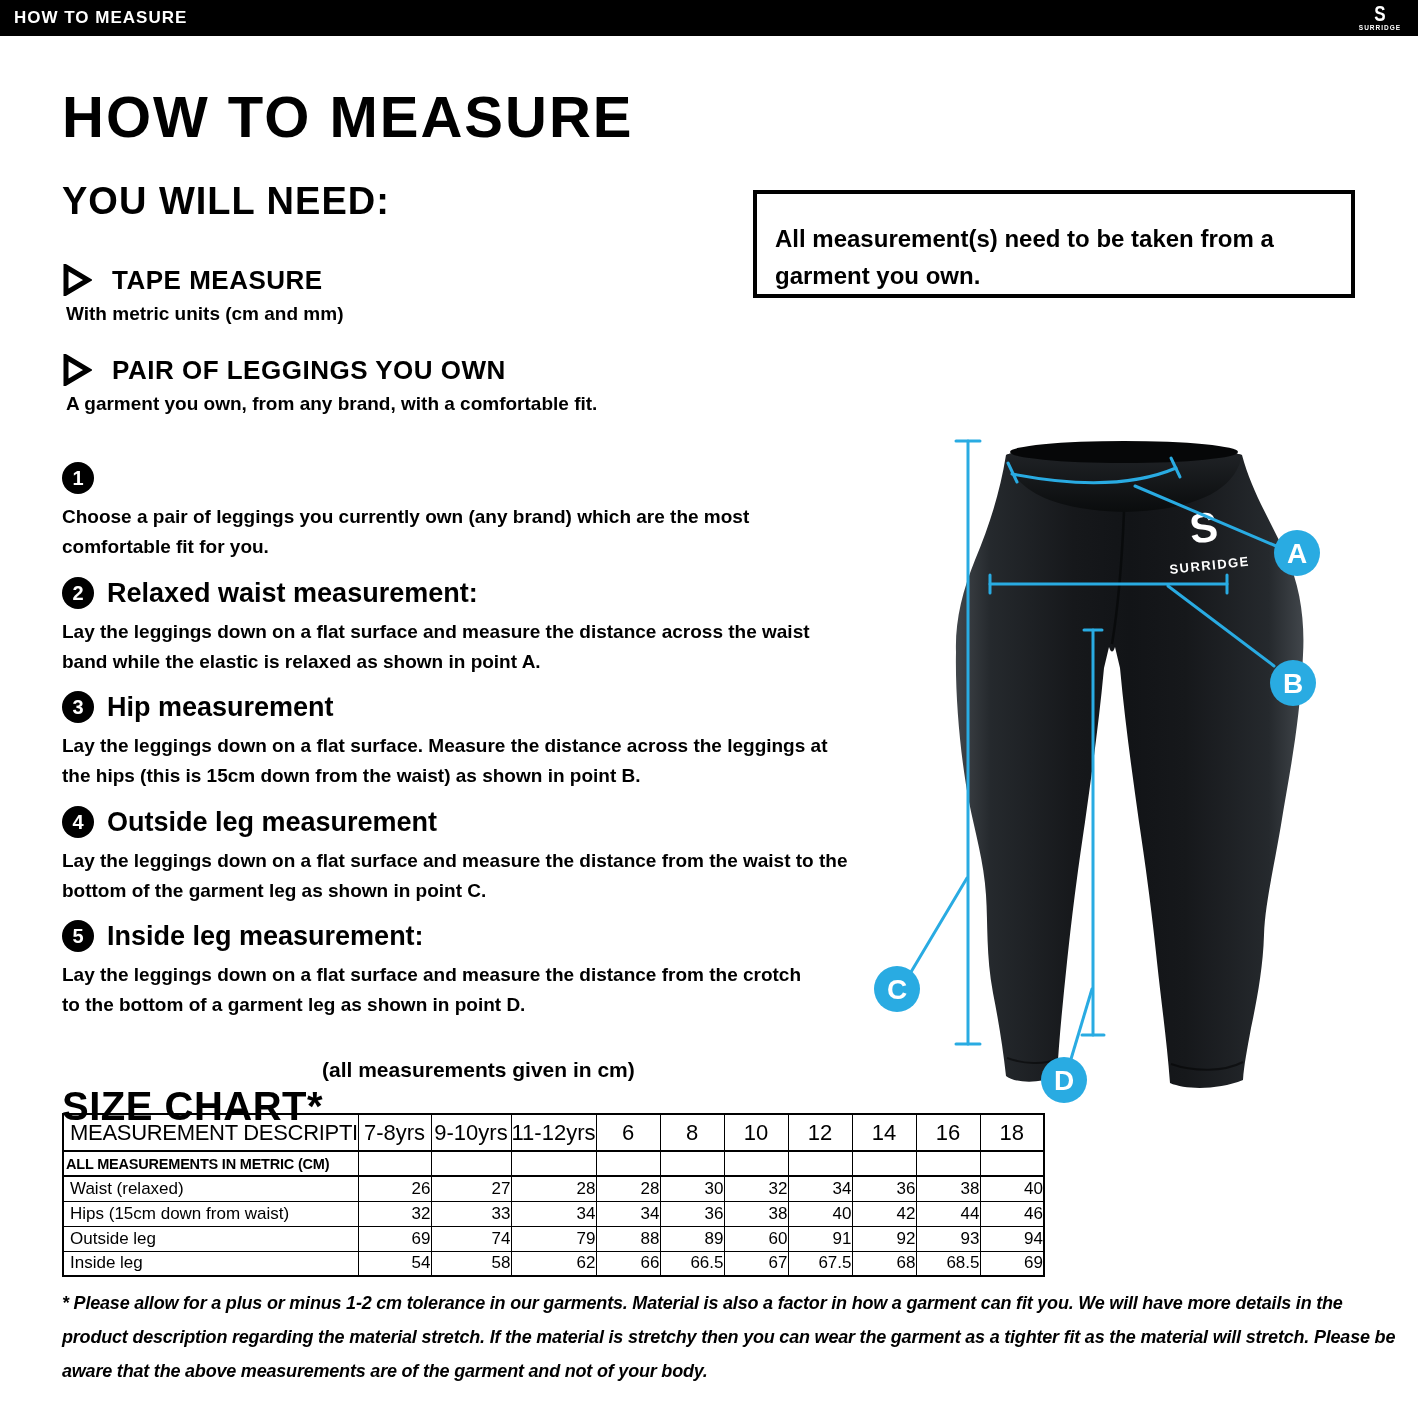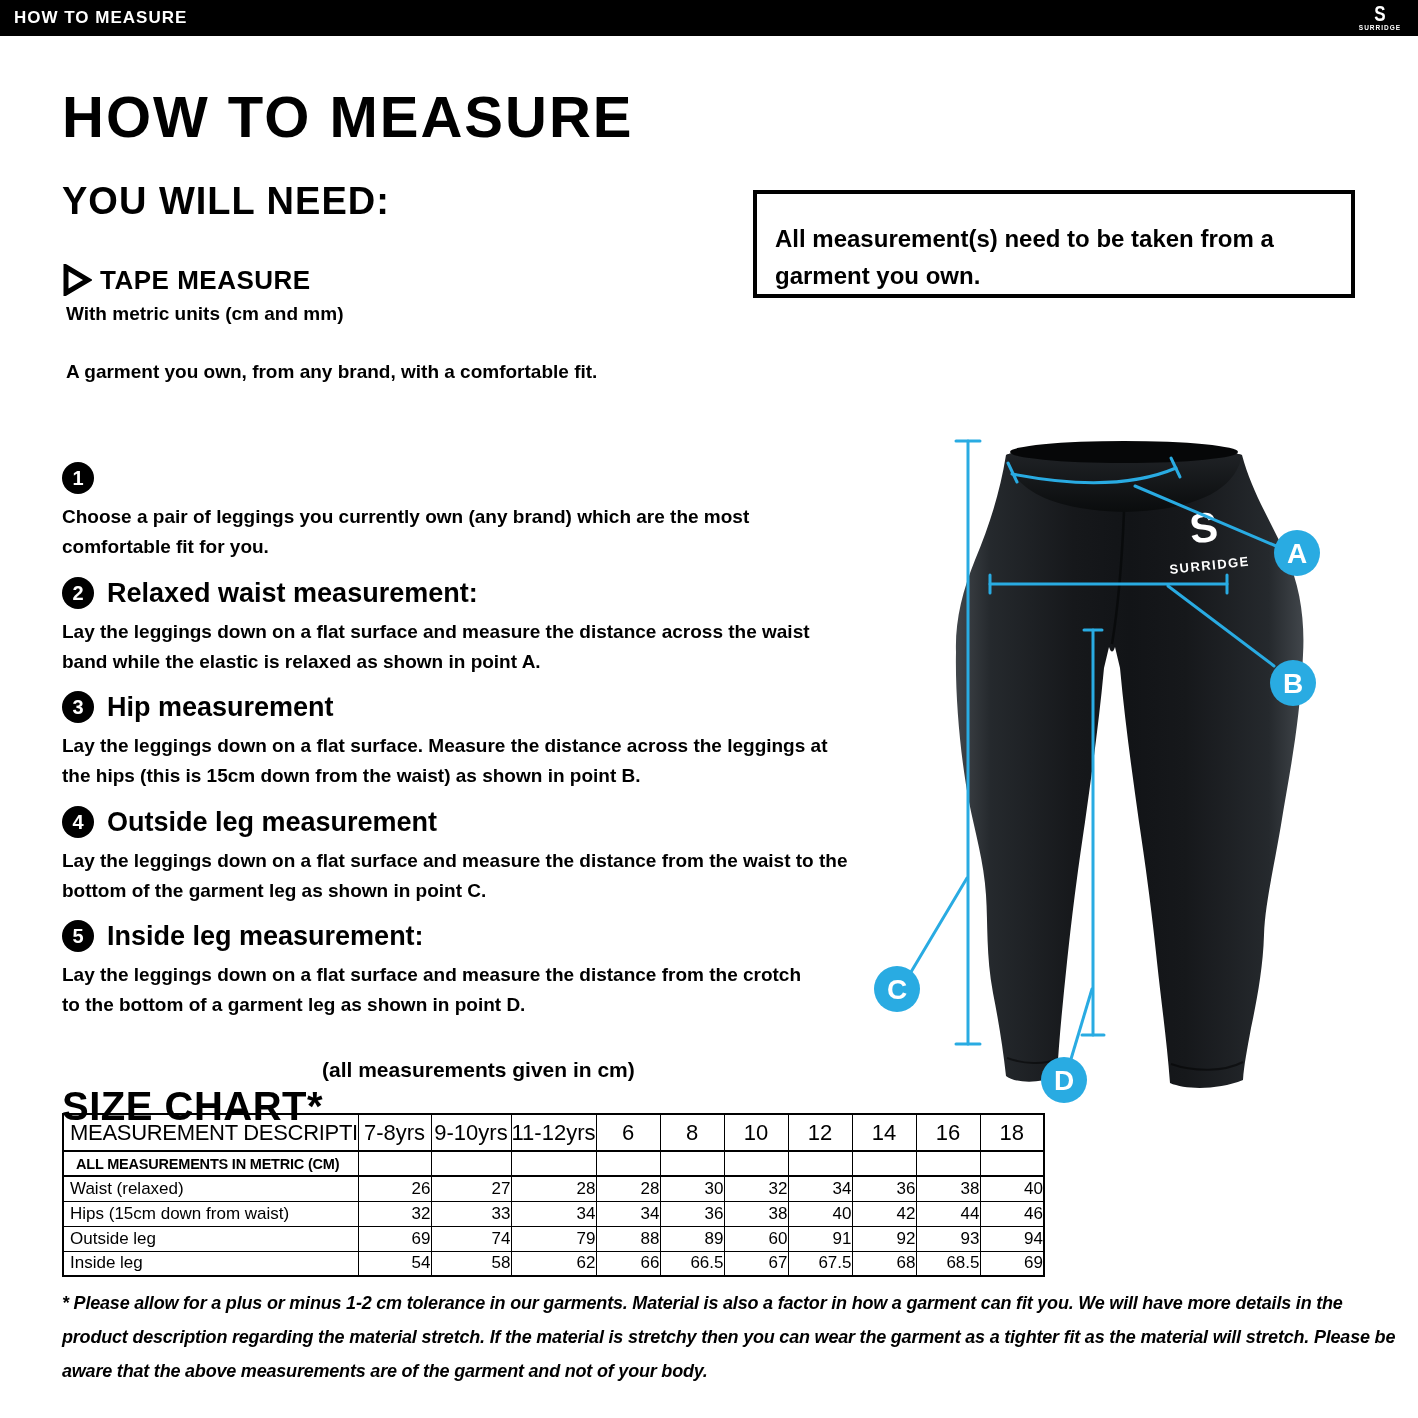"TAPE MEASURE" .req-head { gap: 8px -> 20px }
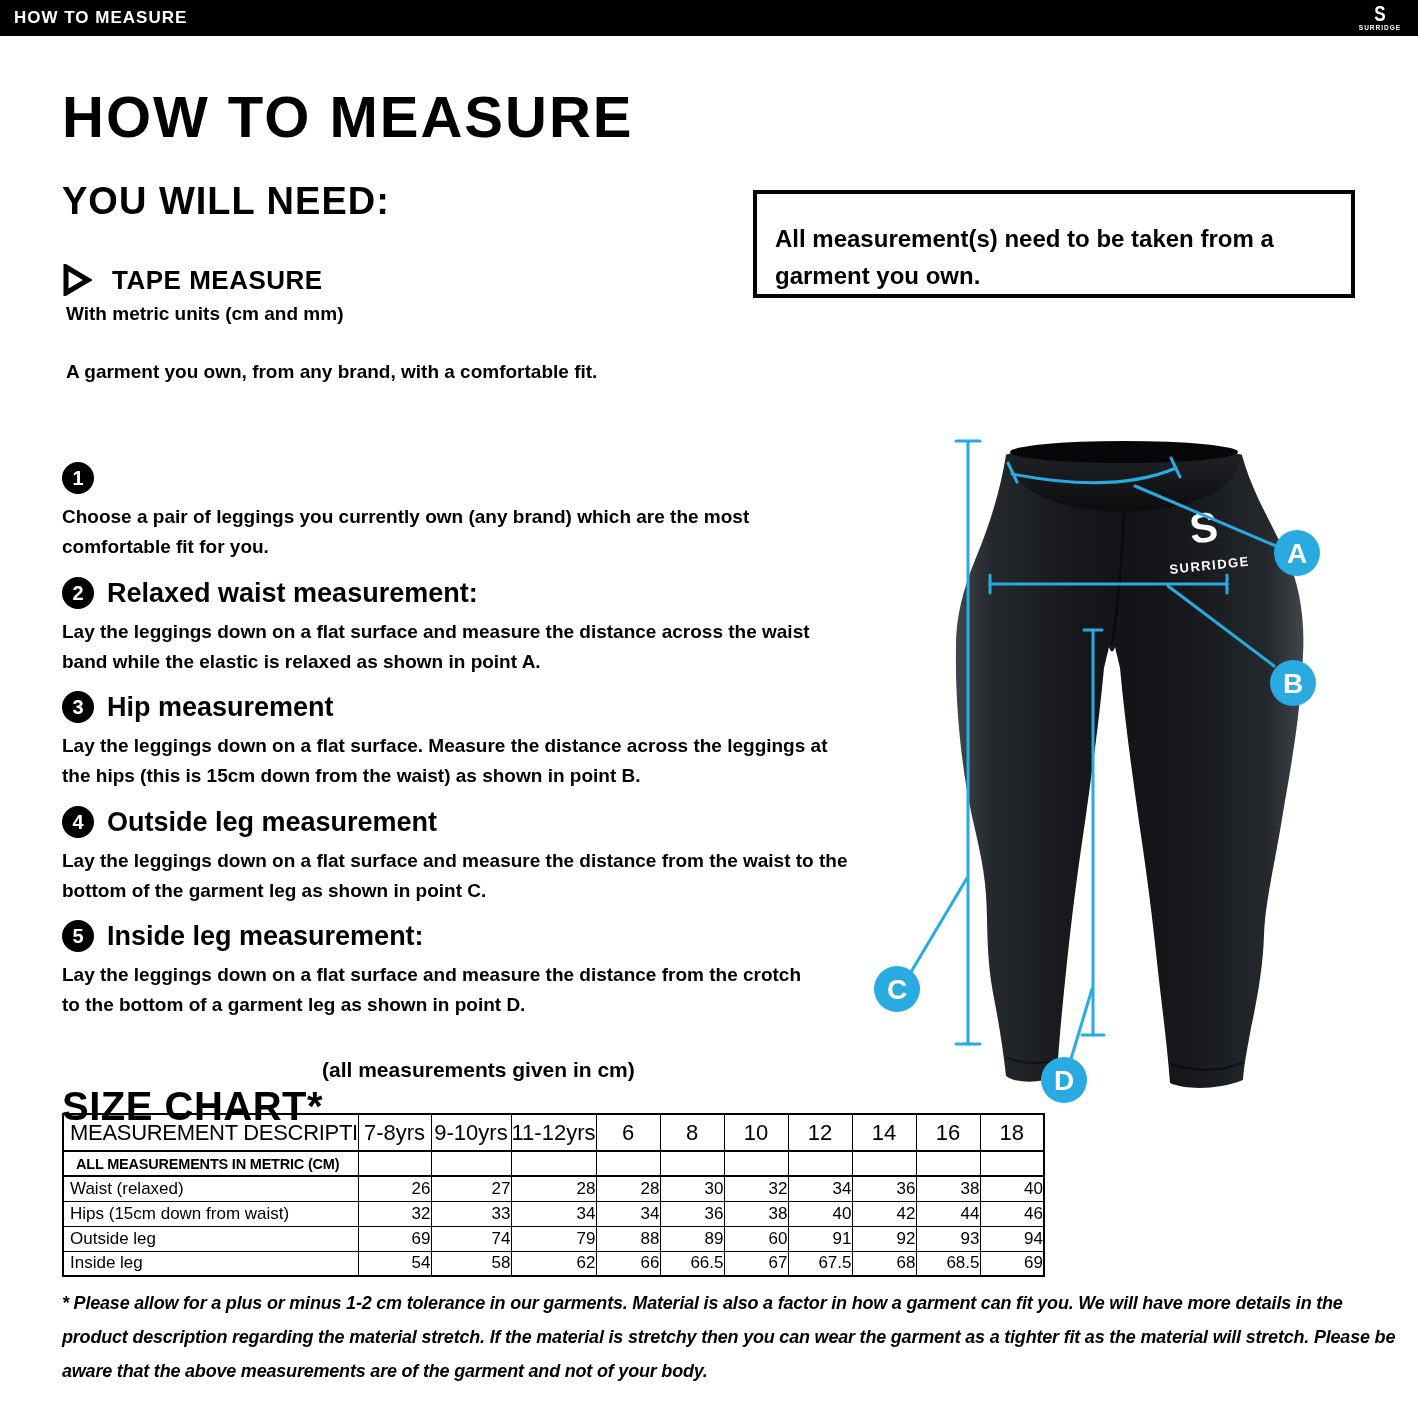"PAIR OF LEGGINGS YOU OWN" div.req-head { html: none -> <div> <svg> <path></path> </svg> <span>PAIR OF LEGGINGS YOU OWN</span> </div> }
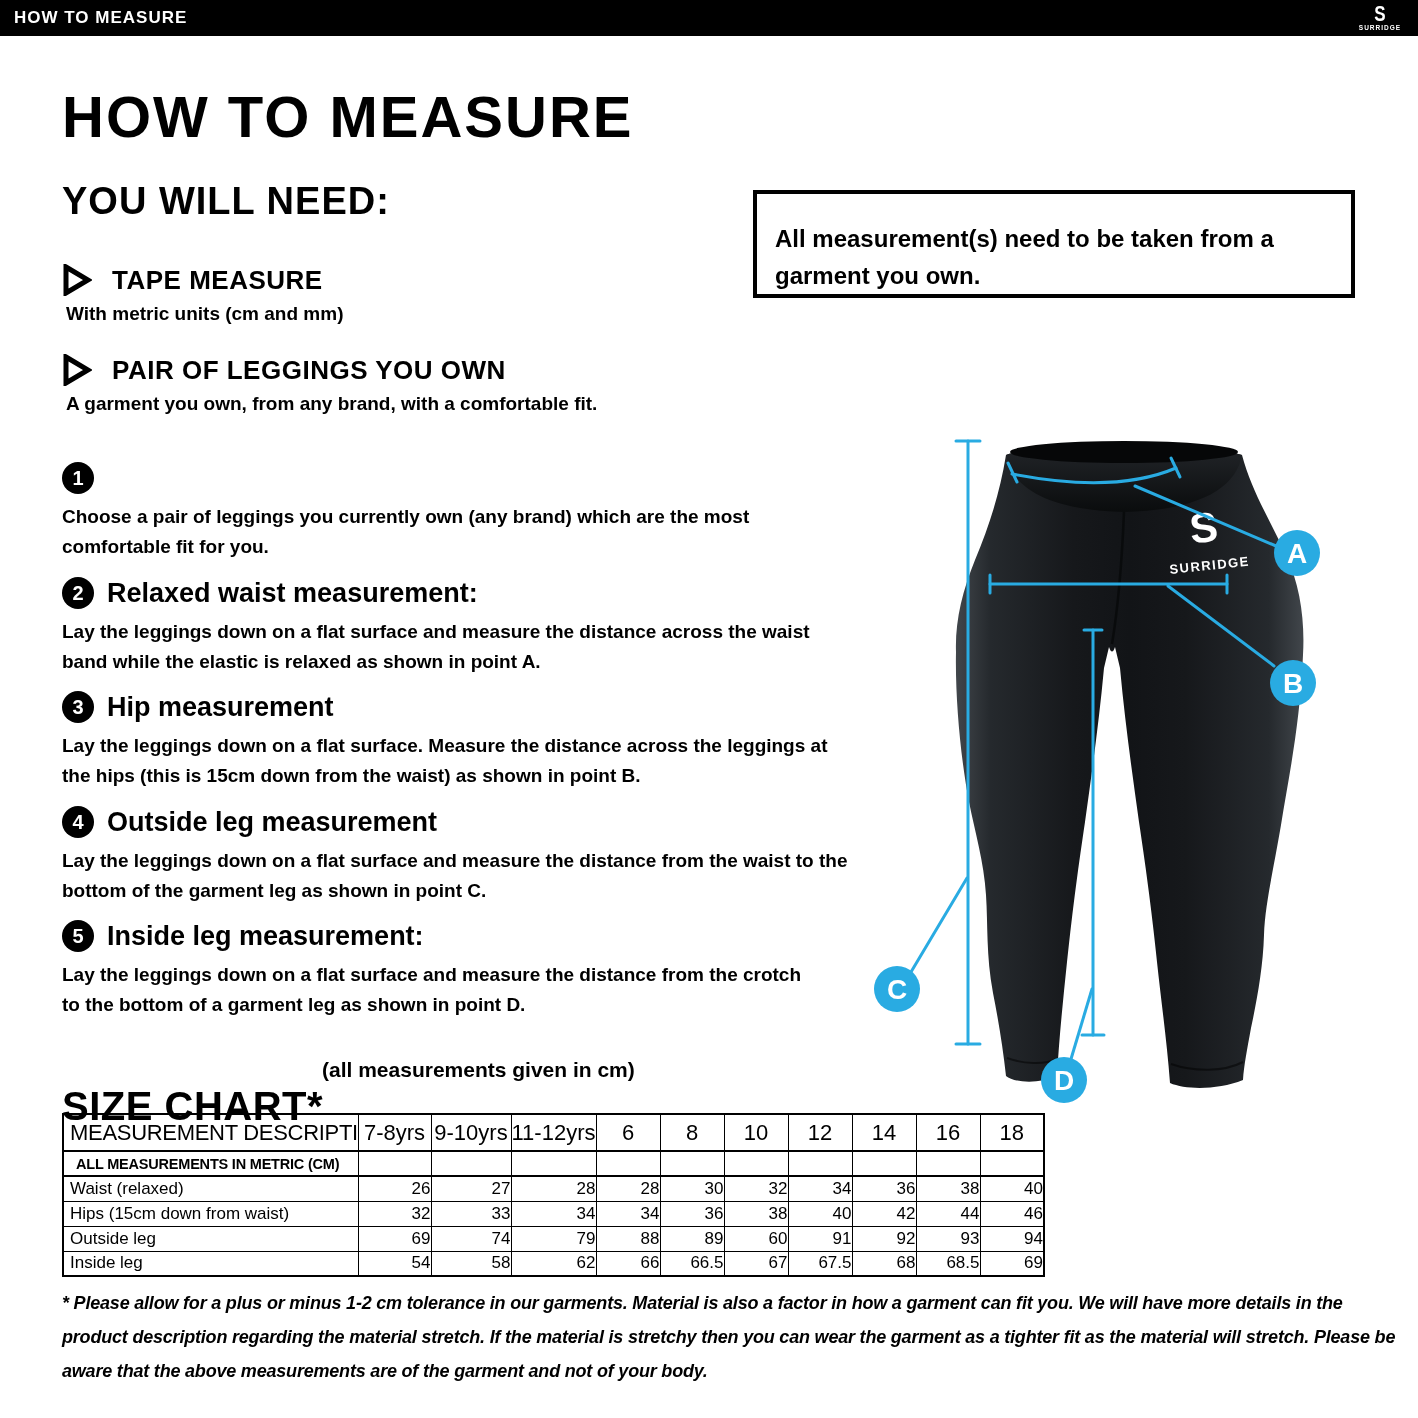"ALL MEASUREMENTS IN METRIC (CM)" td.metric-label { padding-left: 12px -> 2px }
